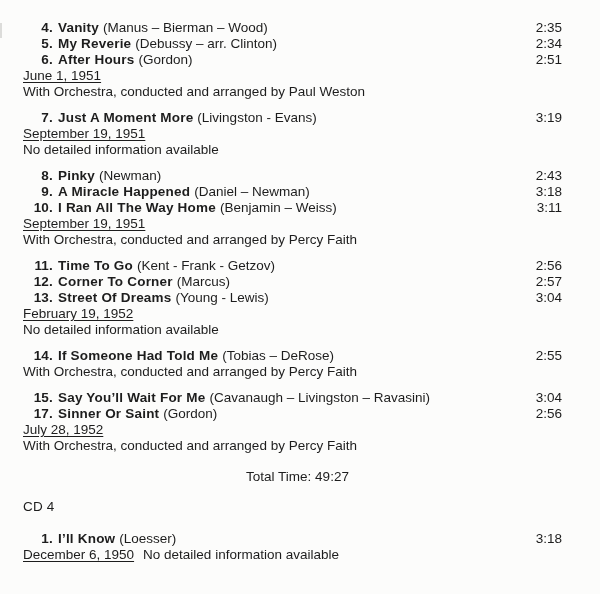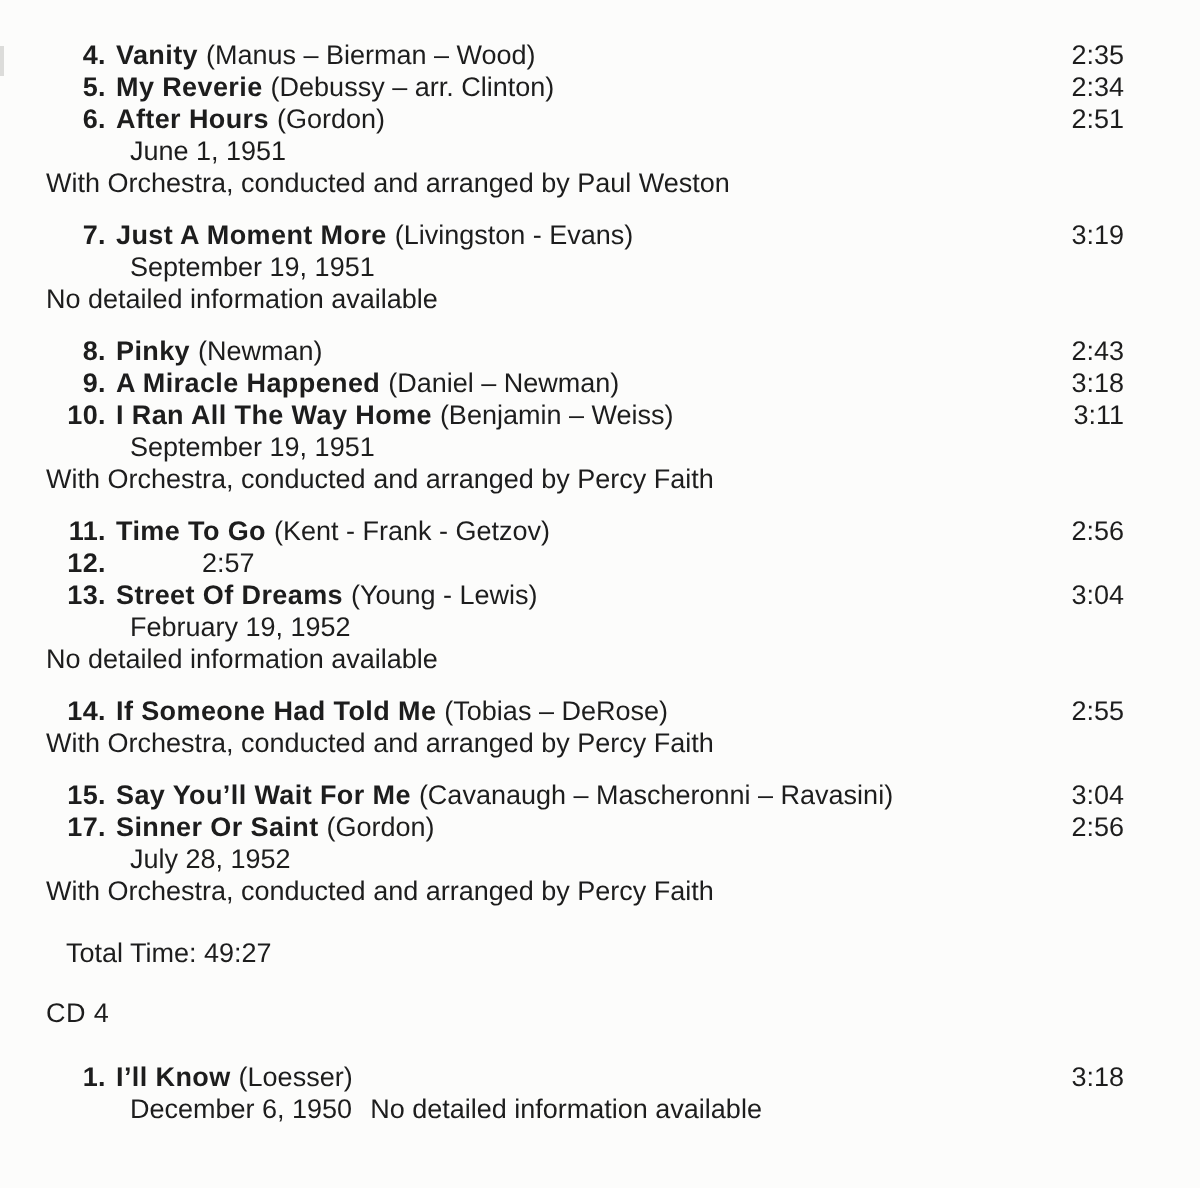"June 1, 1951" .date { margin-left: 42px -> none; text-decoration: none -> underline }
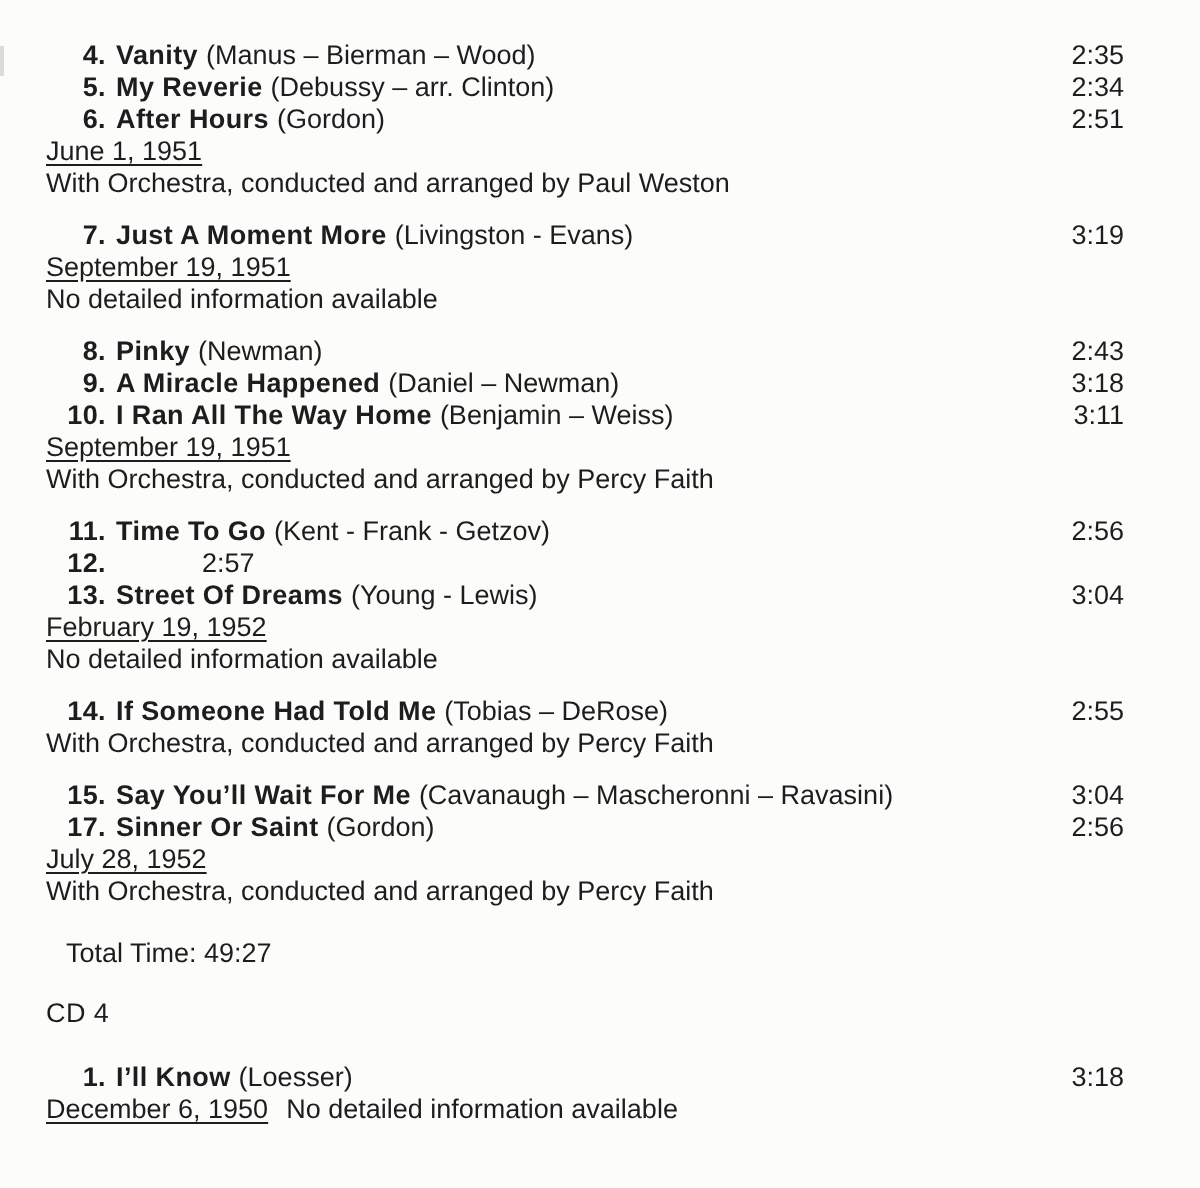"Corner To Corner (Marcus)" span.tbody { html: none -> <span><span>Corner To Corner</span><span>(Marcus)</span></span> }
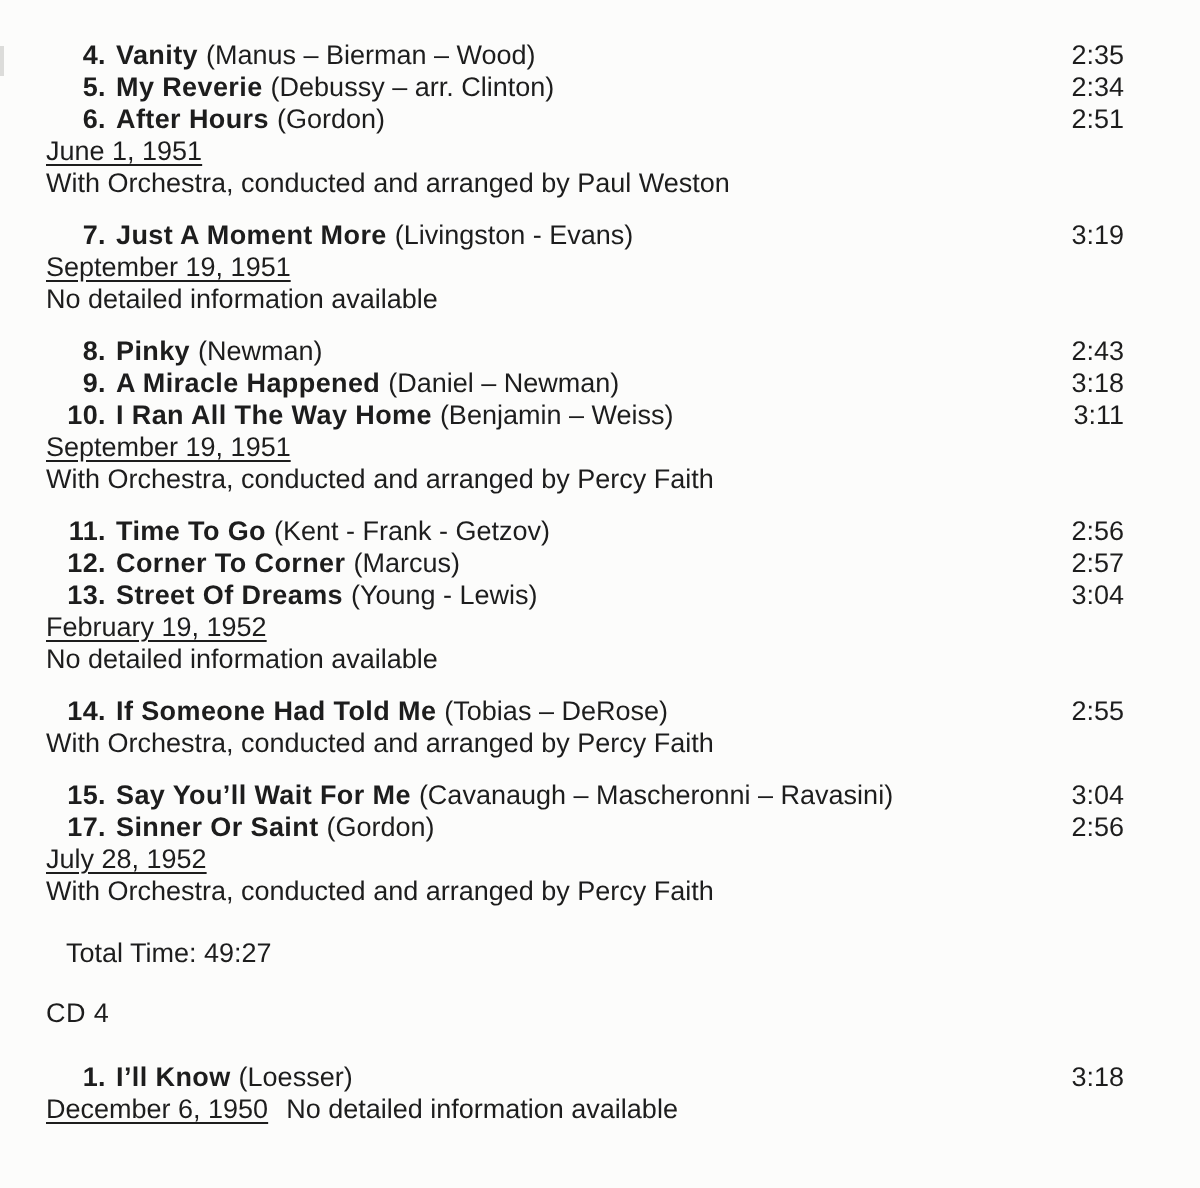"(Cavanaugh – Mascheronni – Ravasini)" span.credits { text: Mascheronni -> Livingston }
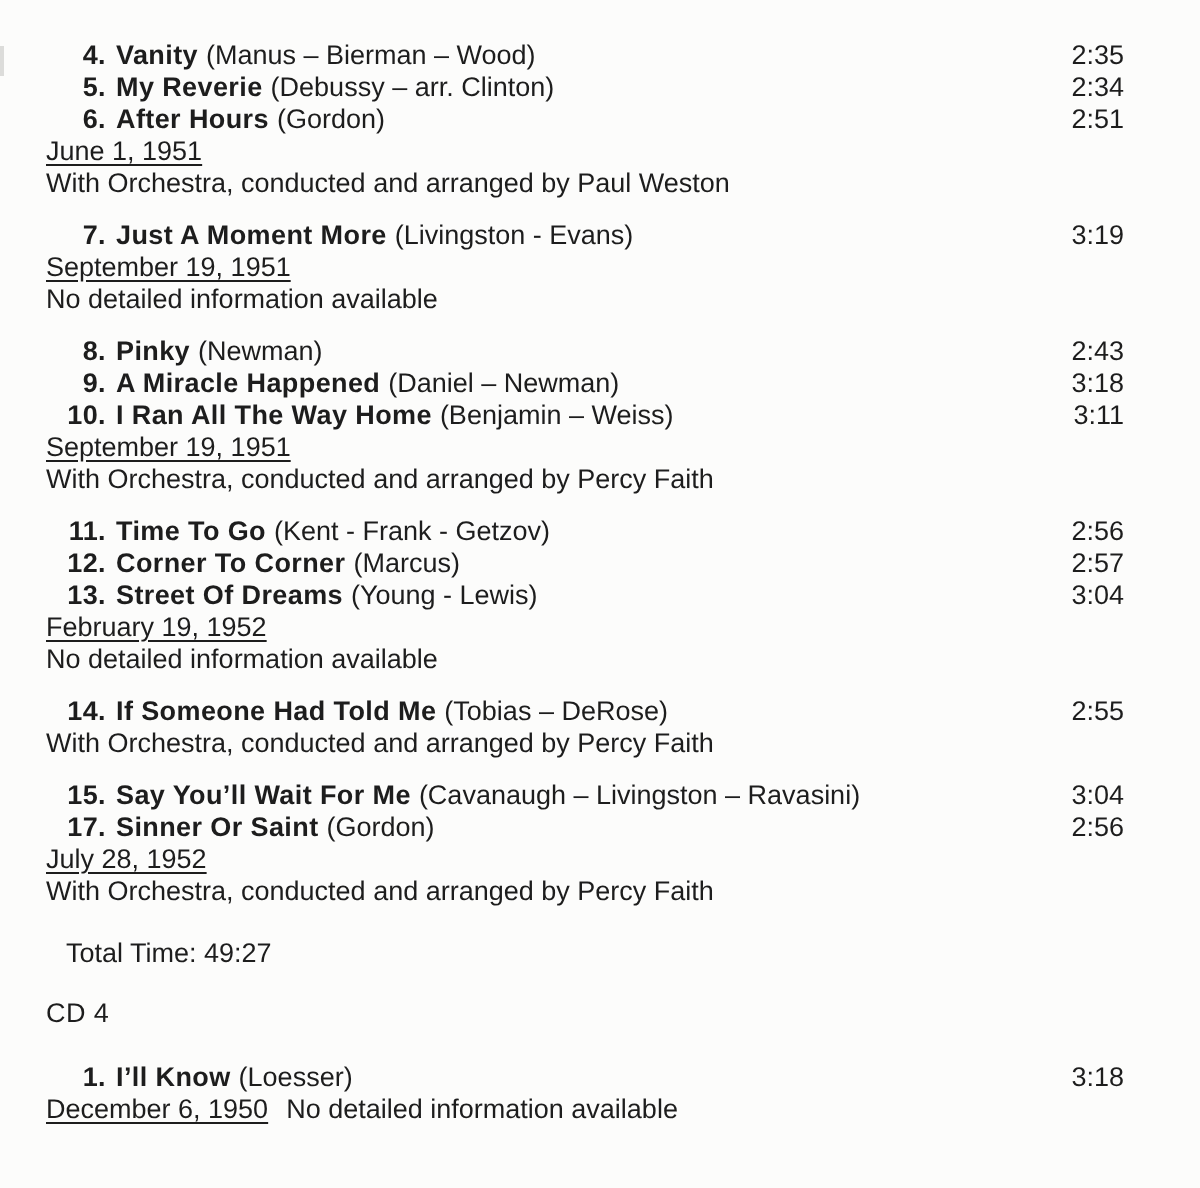"Total Time: 49:27" .total-time { text-align: none -> center }
